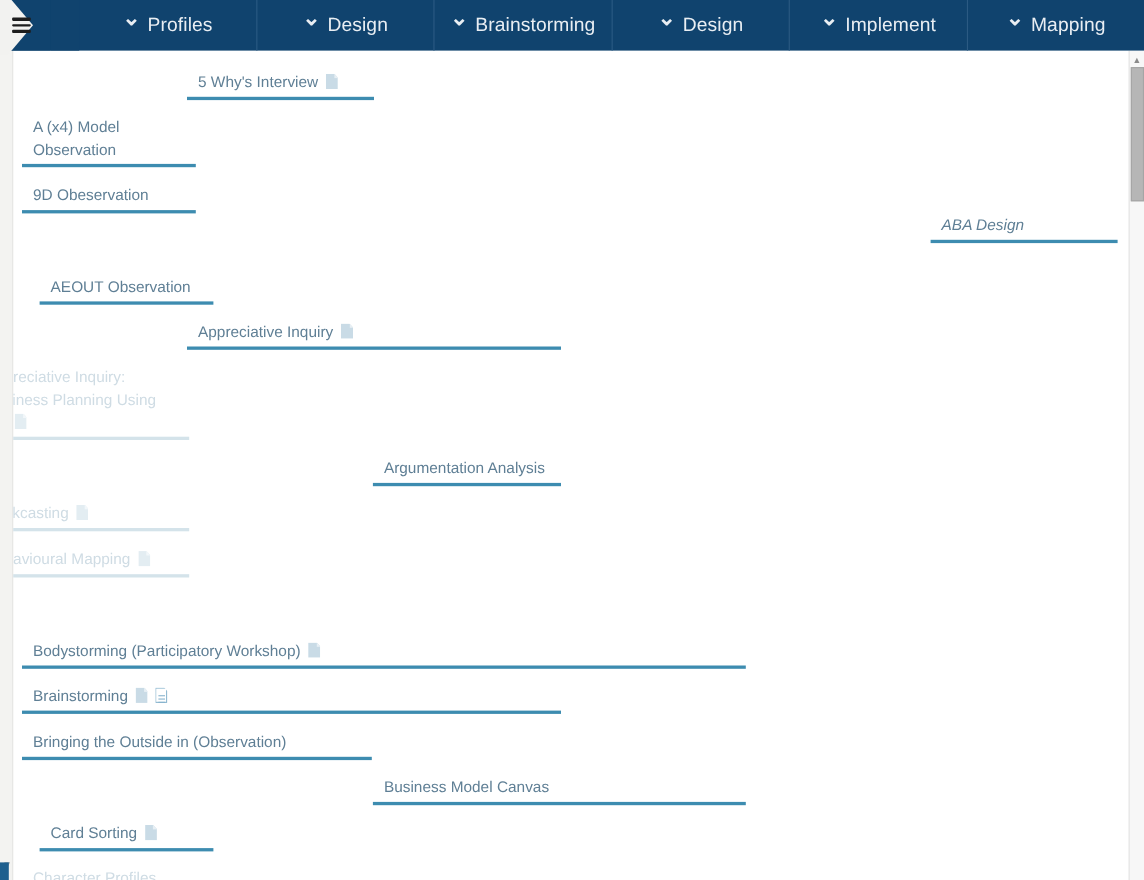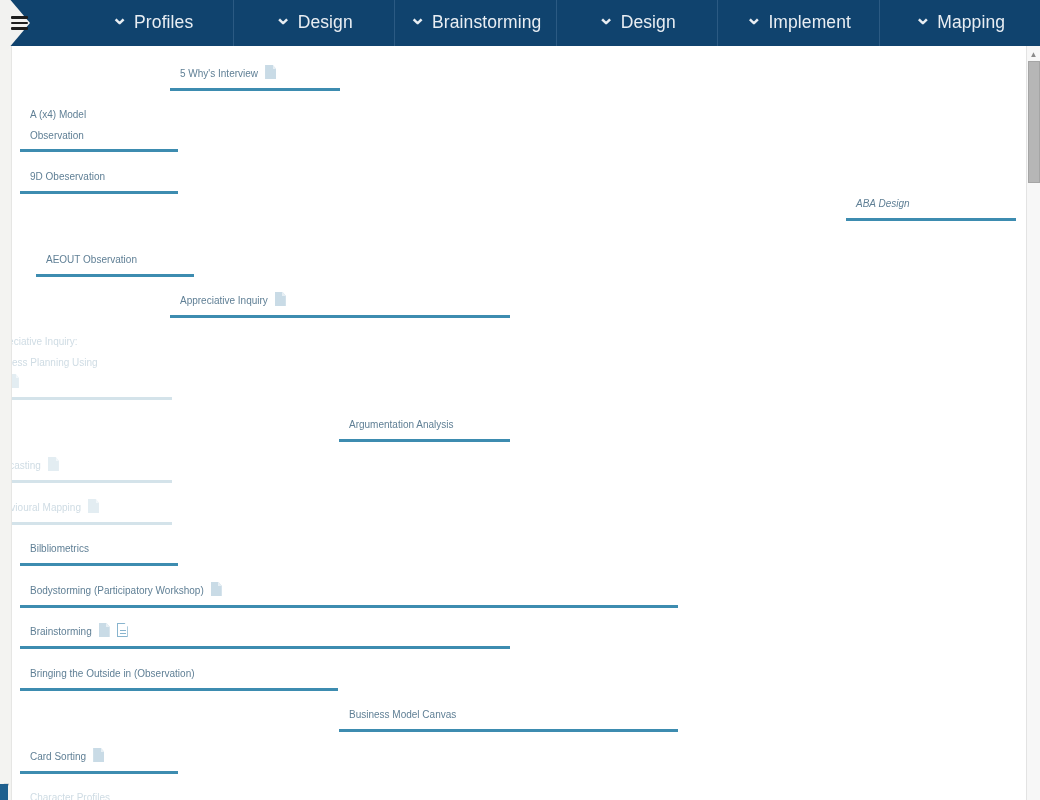"5 Why's Interview" .entry .label { font-size: 10px -> 14px }
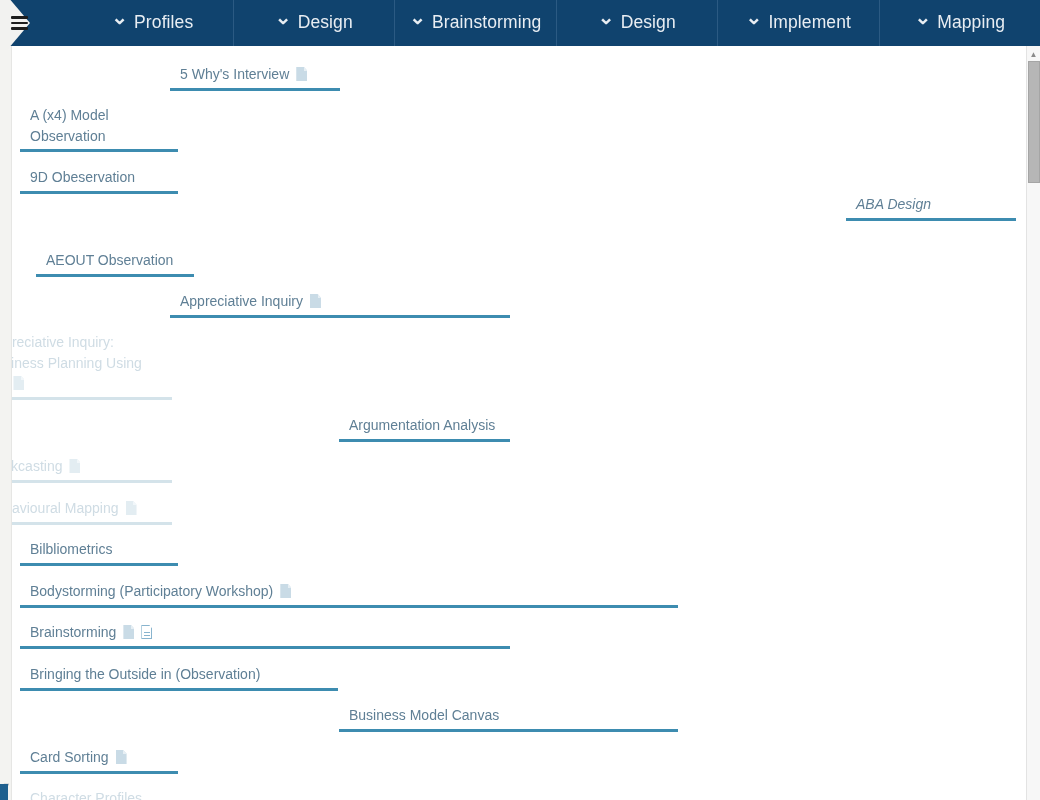"Bilbliometrics" div.entry { html: <div> <span>Bilbliometrics<span></span></span> <span></span> </div> -> none }
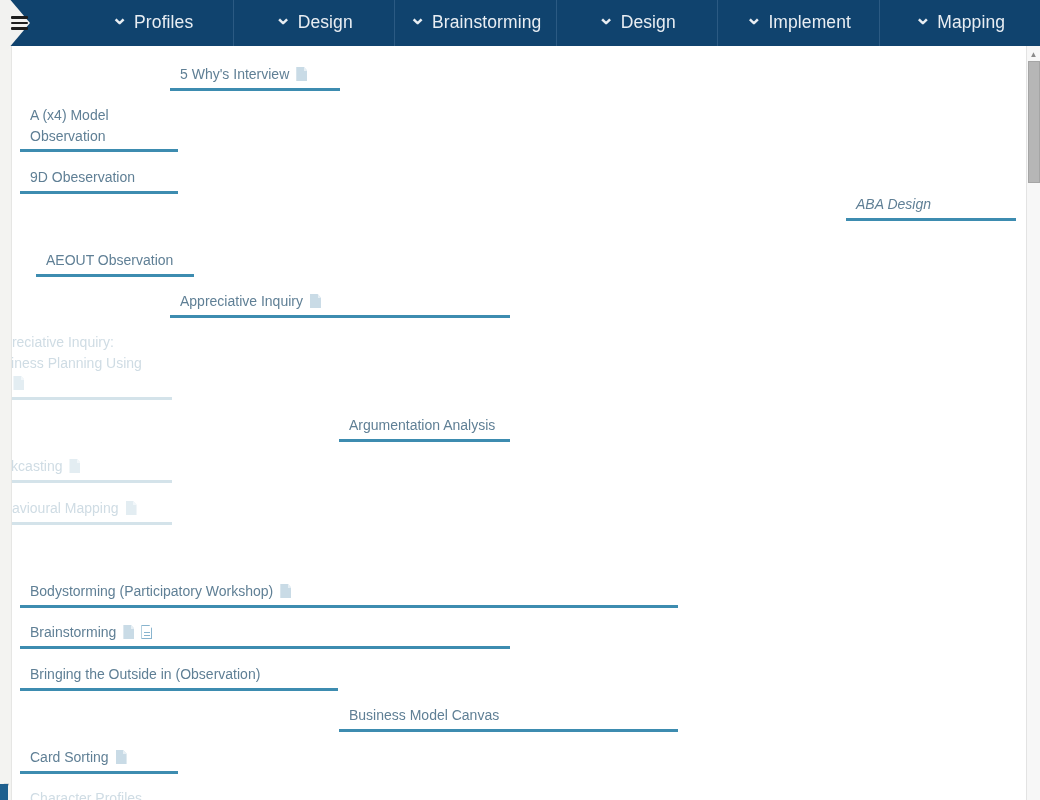"Card Sorting" div.entry { left: 8px -> 24px }
